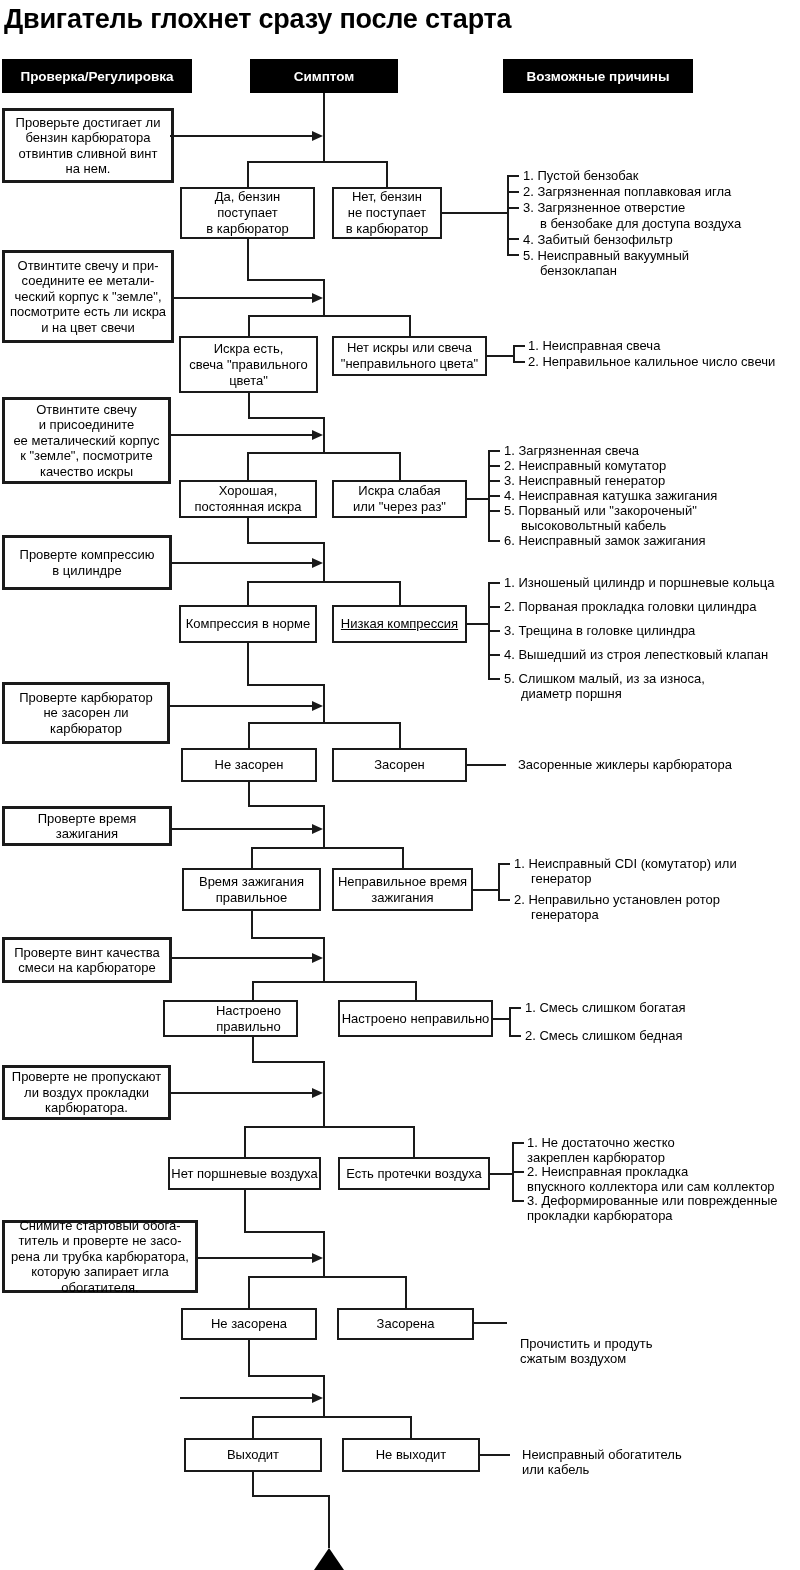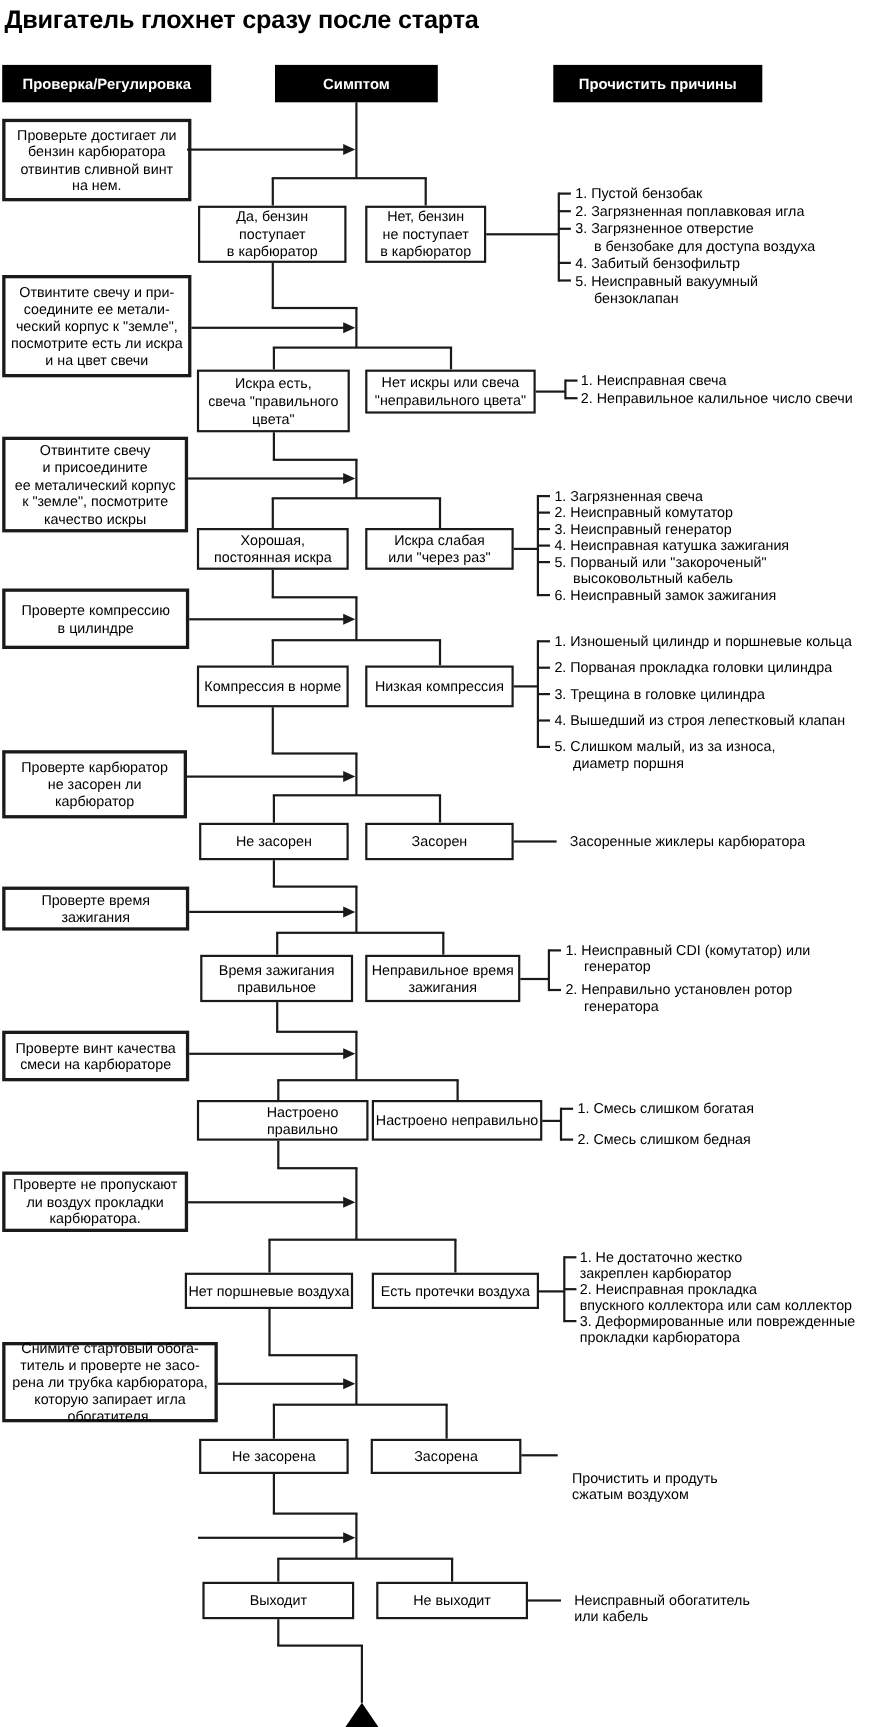"Двигатель глохнет сразу после старта" .title { font-size: 23px -> 27px }
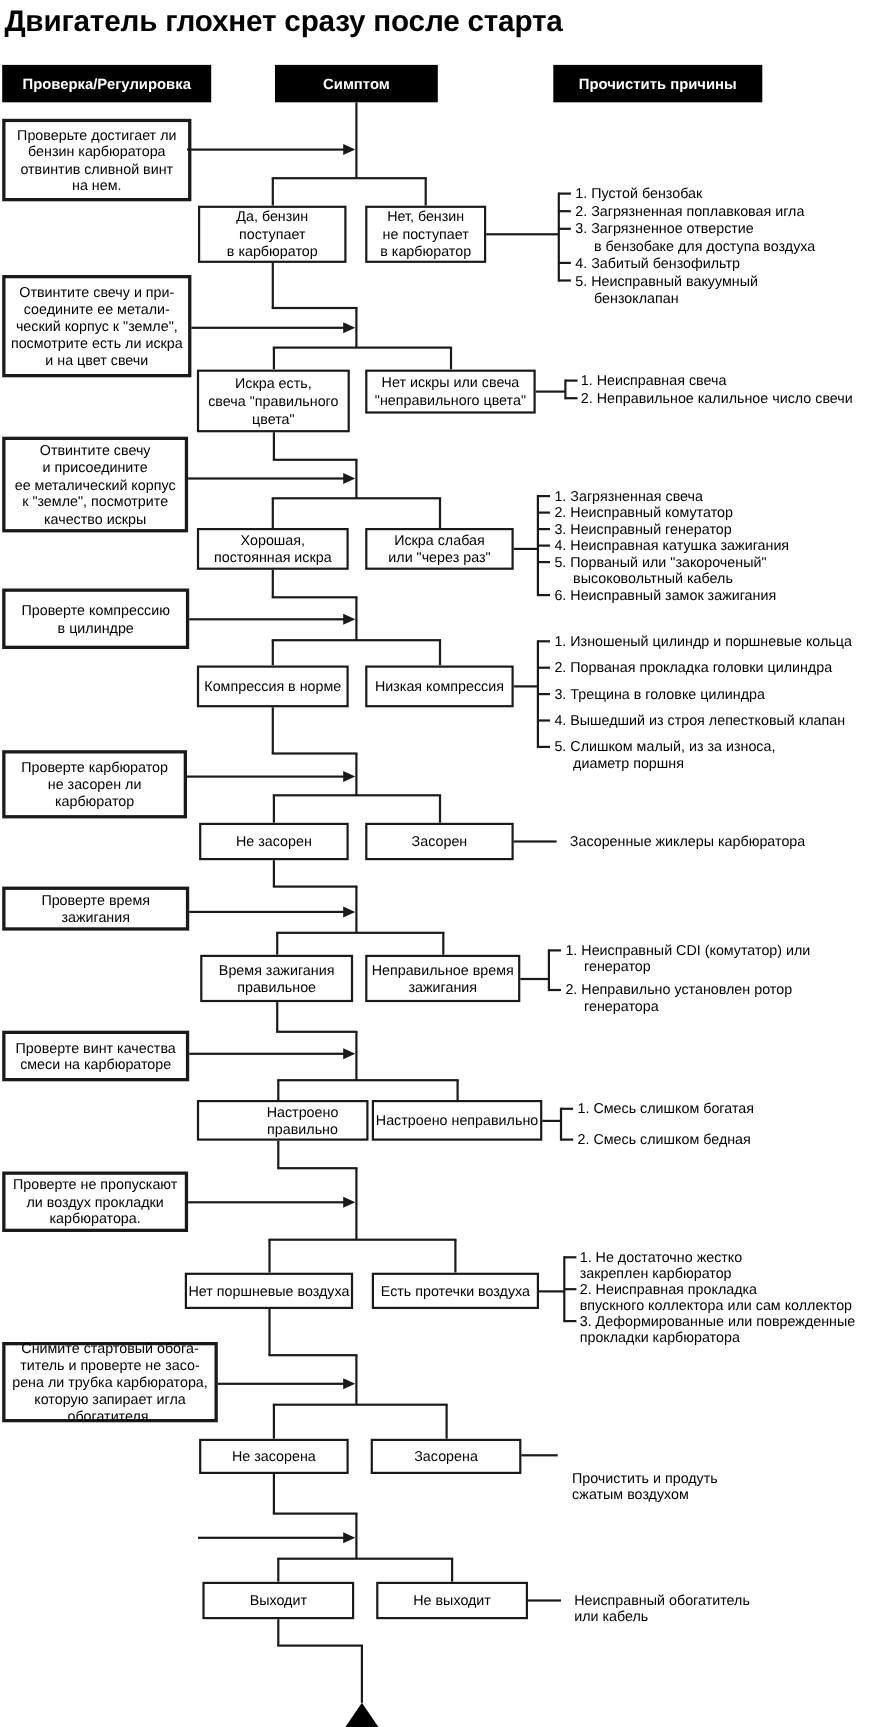"Прочистить причины" div.colhead { text: Прочистить -> Возможные }
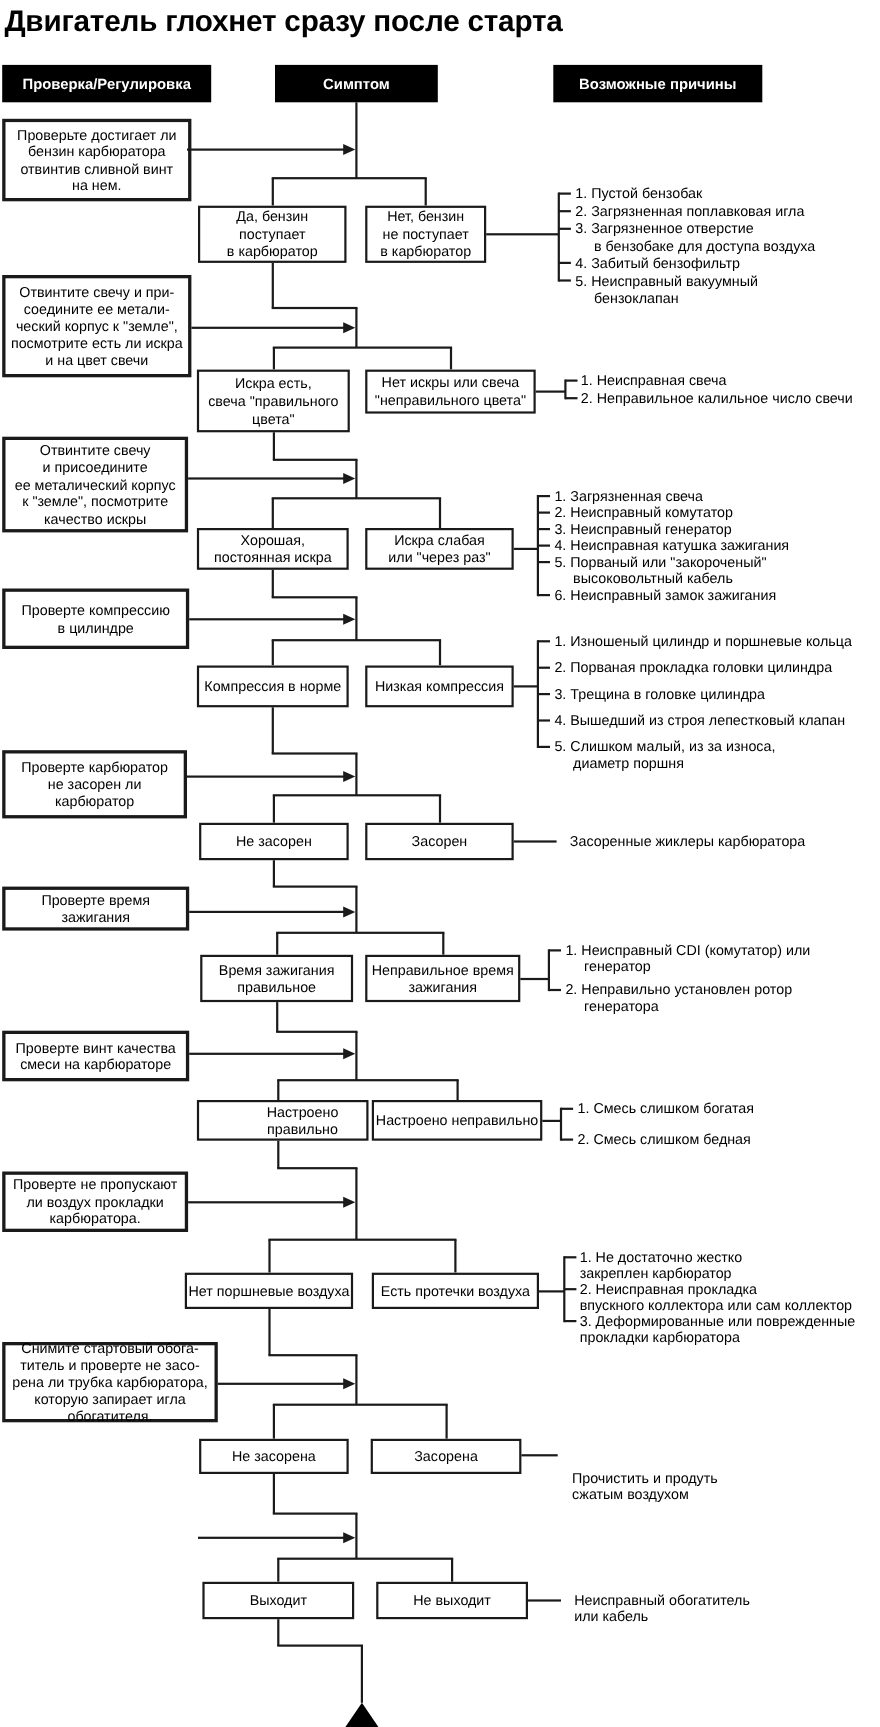"Низкая компрессия" div.node { text-decoration: none -> underline }
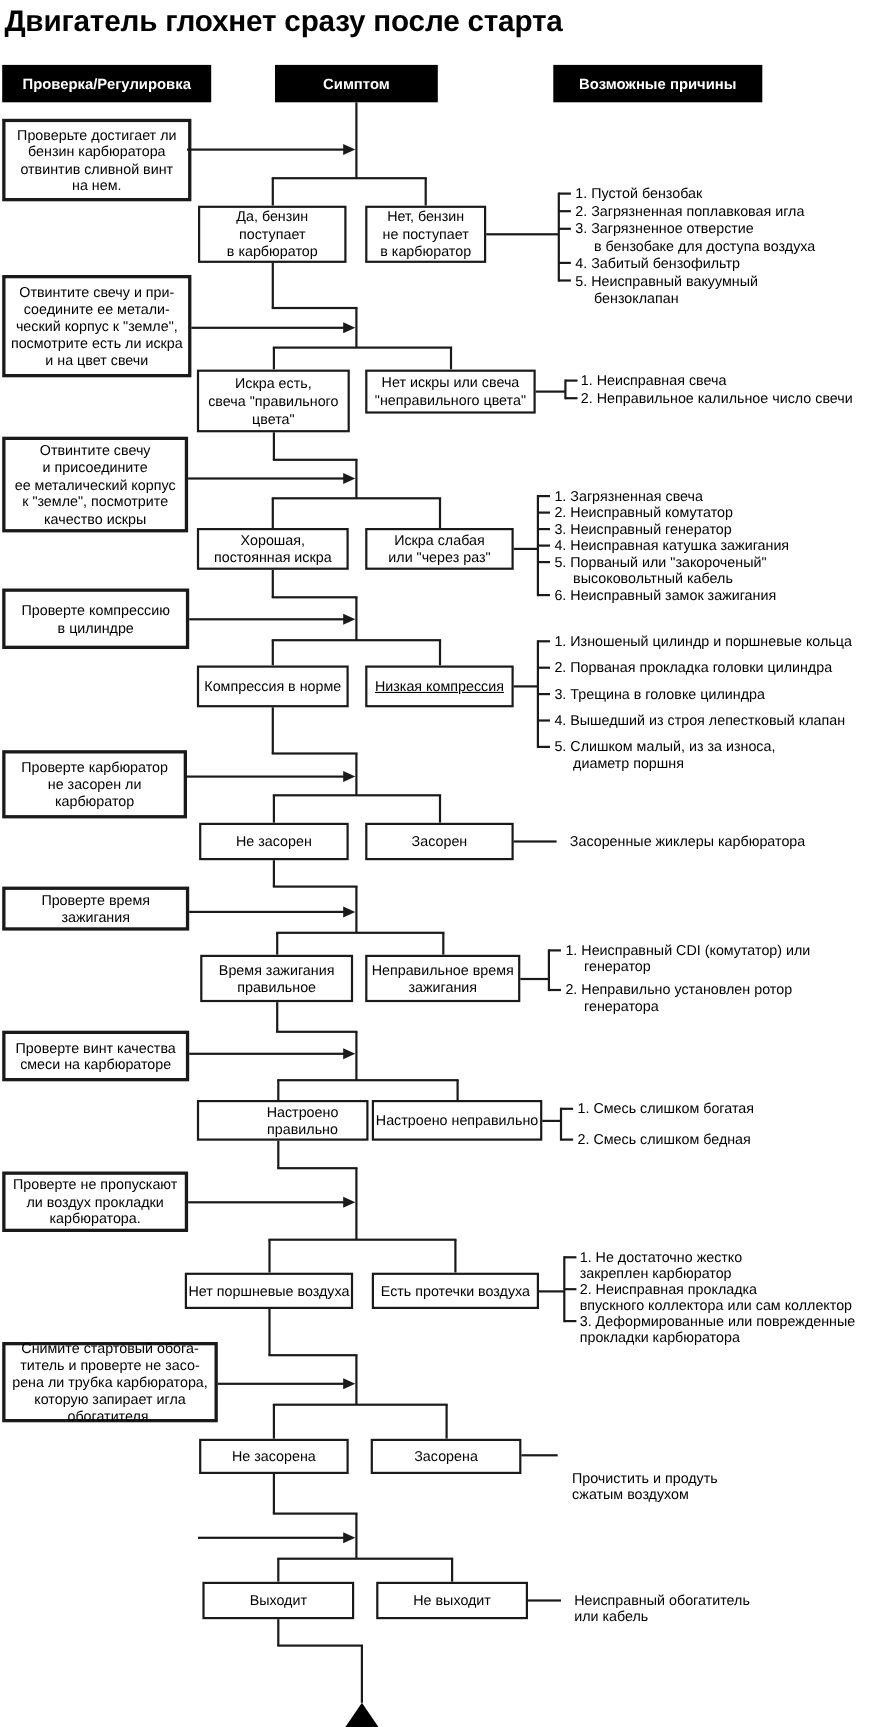"Настроено правильно" div.node { left: 179px -> 163px; width: 156px -> 135px }
